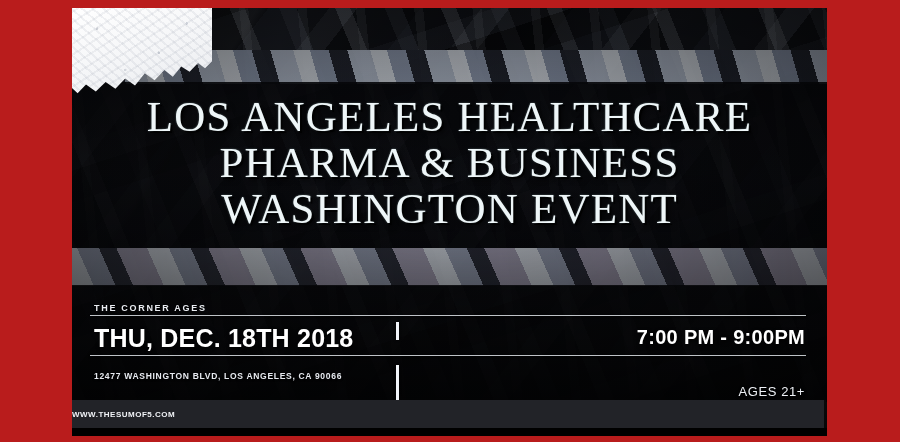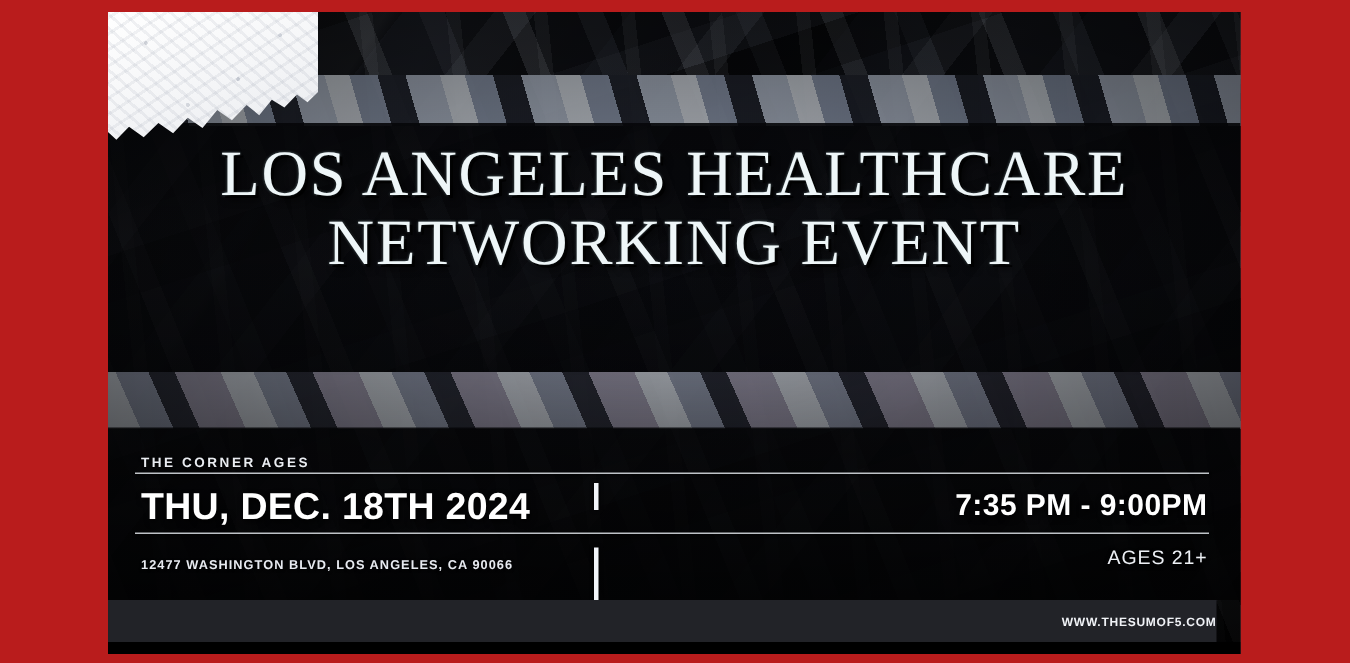"PHARMA & BUSINESS" div.title-line { html: none -> <div>PHARMA &amp; BUSINESS</div> }
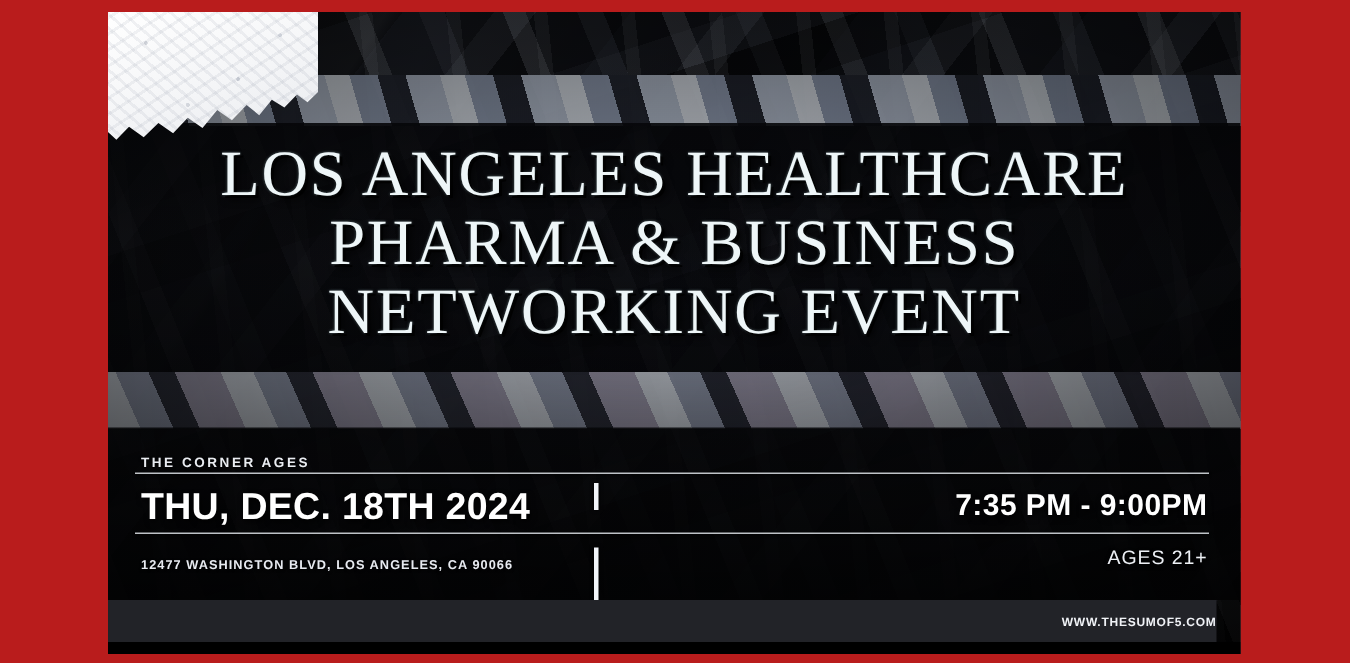"NETWORKING EVENT" div.title-line { text: NETWORKING -> WASHINGTON }
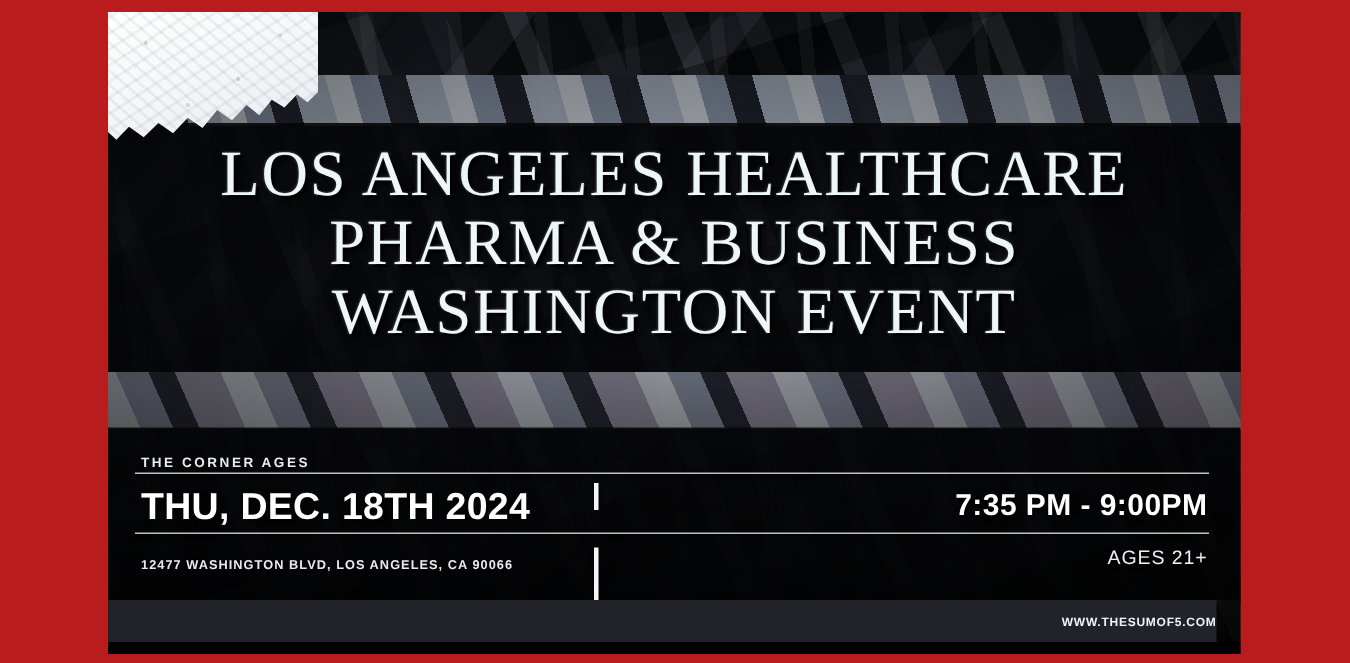"THU, DEC. 18TH 2024" div.date { text: 2024 -> 2018 }
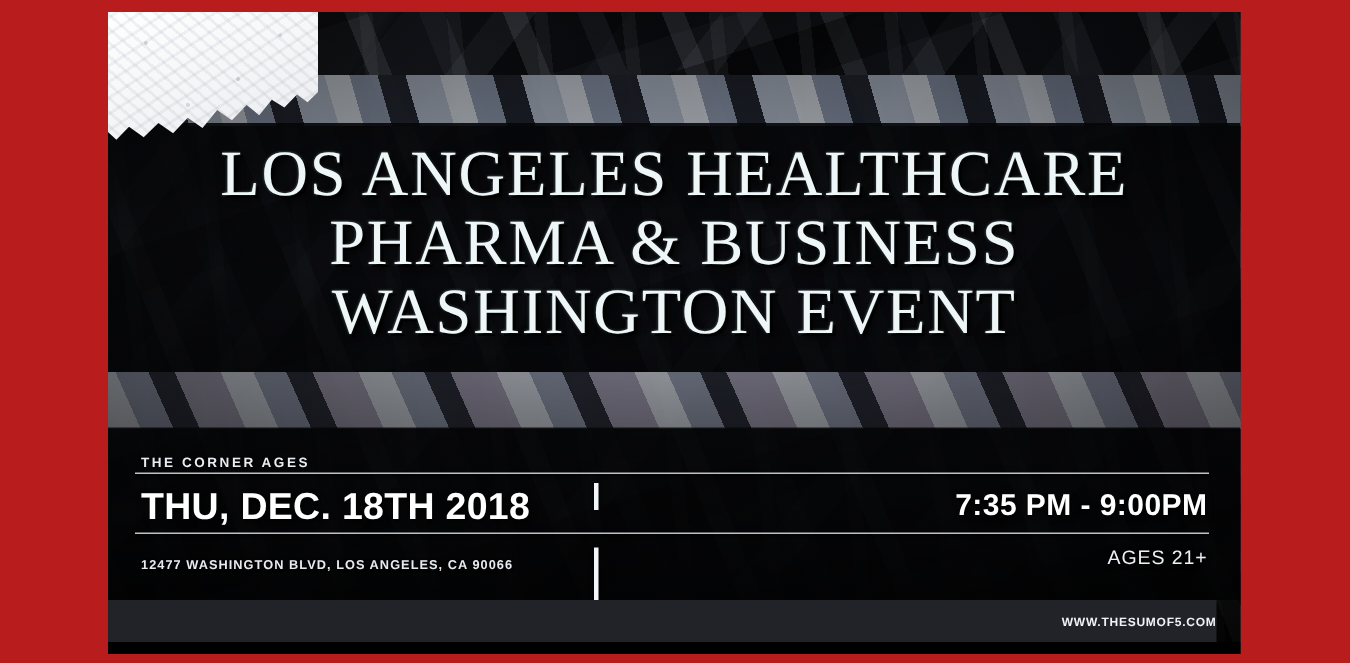"7:35 PM - 9:00PM" div.time { text: 7:35 -> 7:00 }
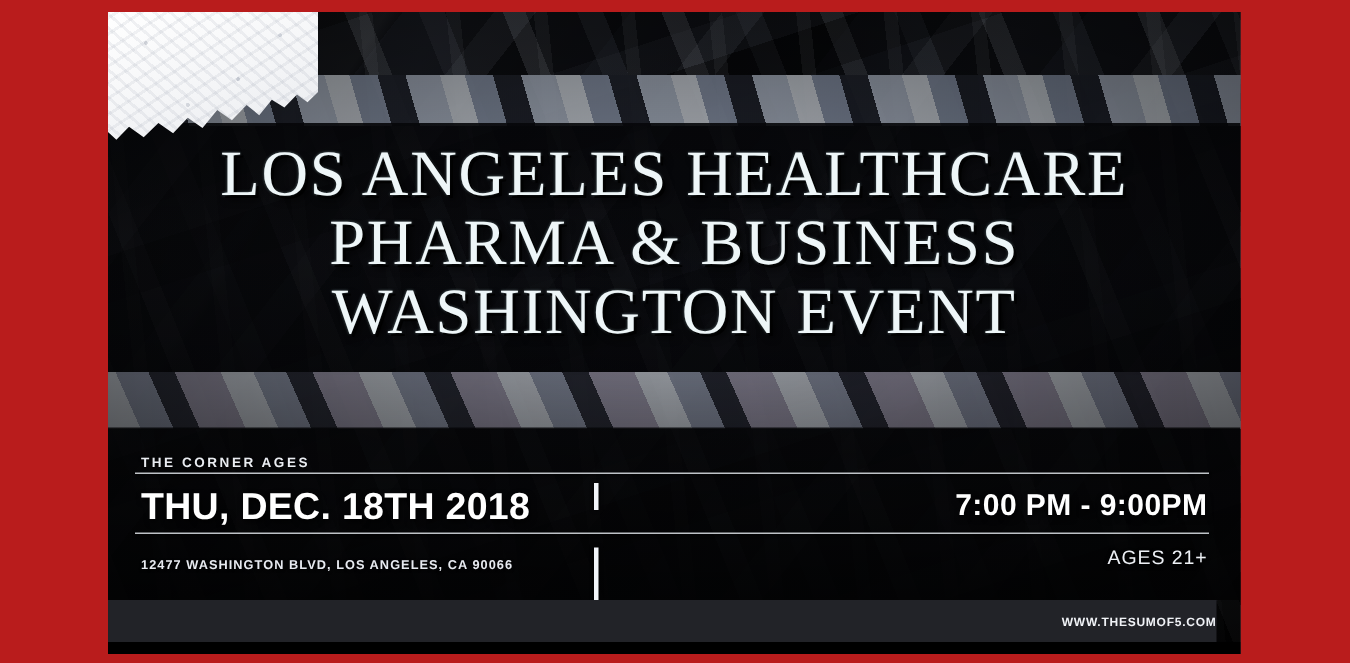"AGES 21+" .ages { top: 356px -> 376px }
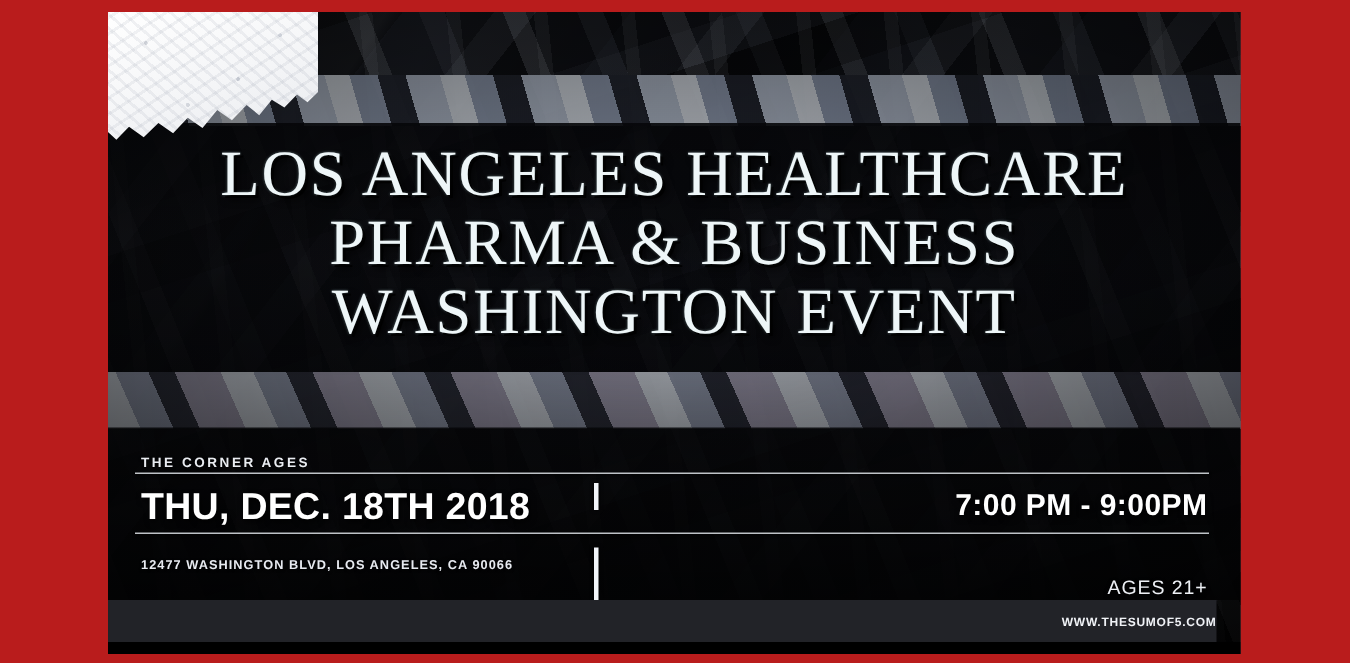"WWW.THESUMOF5.COM" .footer-bar { justify-content: flex-end -> flex-start; right: 16px -> 3px }
